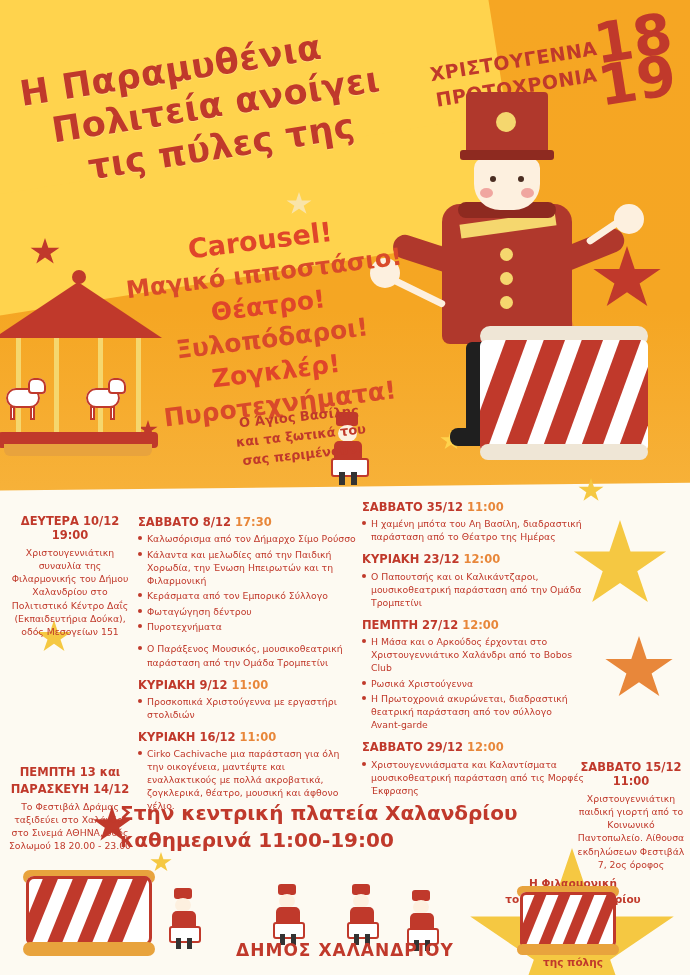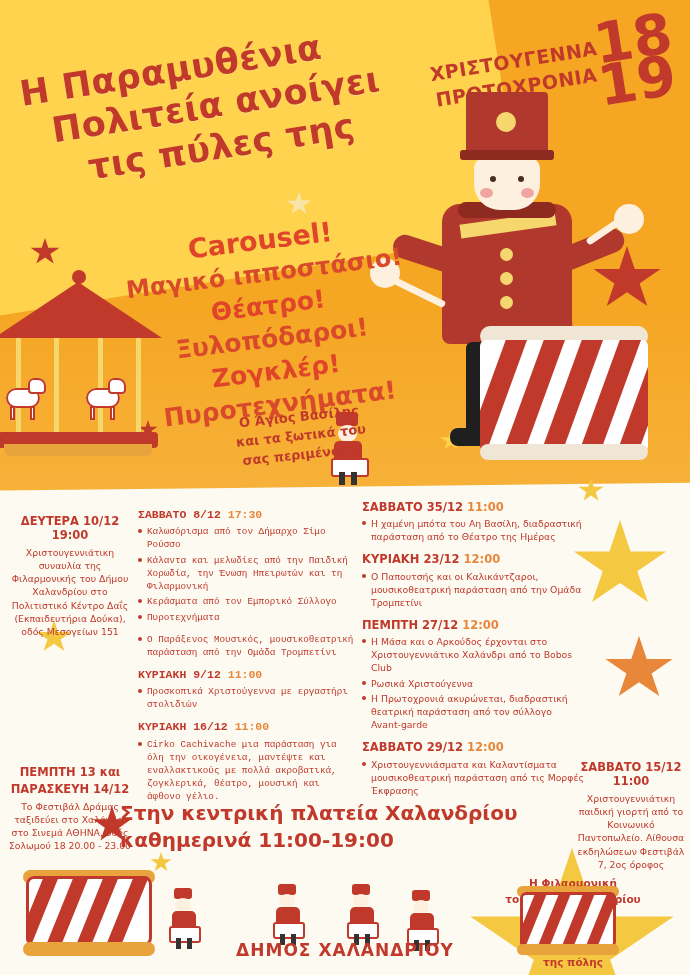"ΣΑΒΒΑΤΟ 8/12 17:30" .col-b { font-family: Liberation Mono, monospace -> none; top: 16px -> 23px }
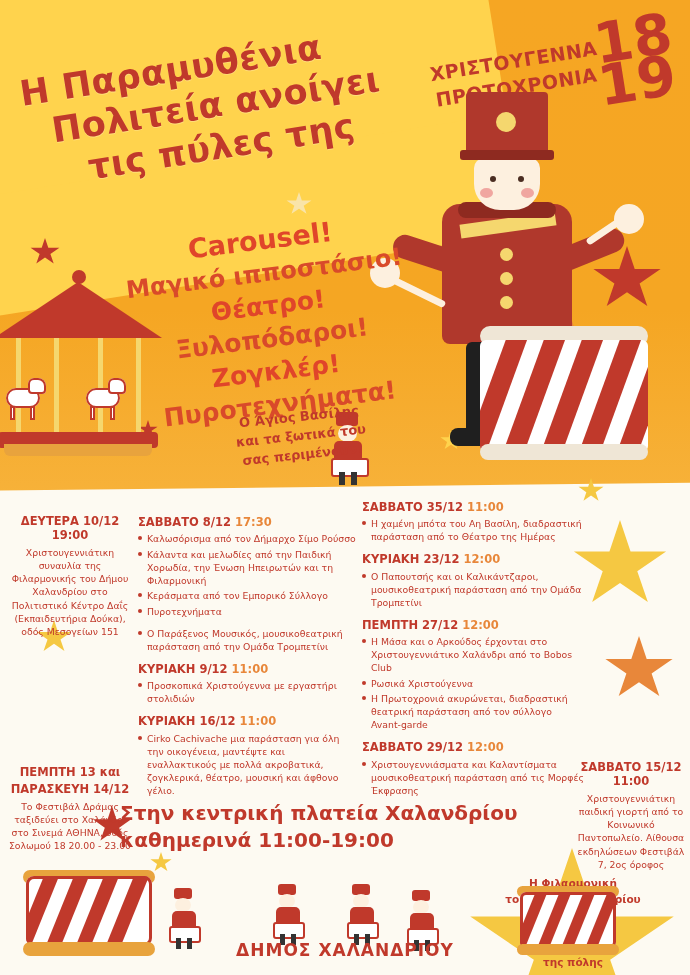"Φωταγώγηση δέντρου" li { html: none -> <li>Φωταγώγηση δέντρου</li> }
